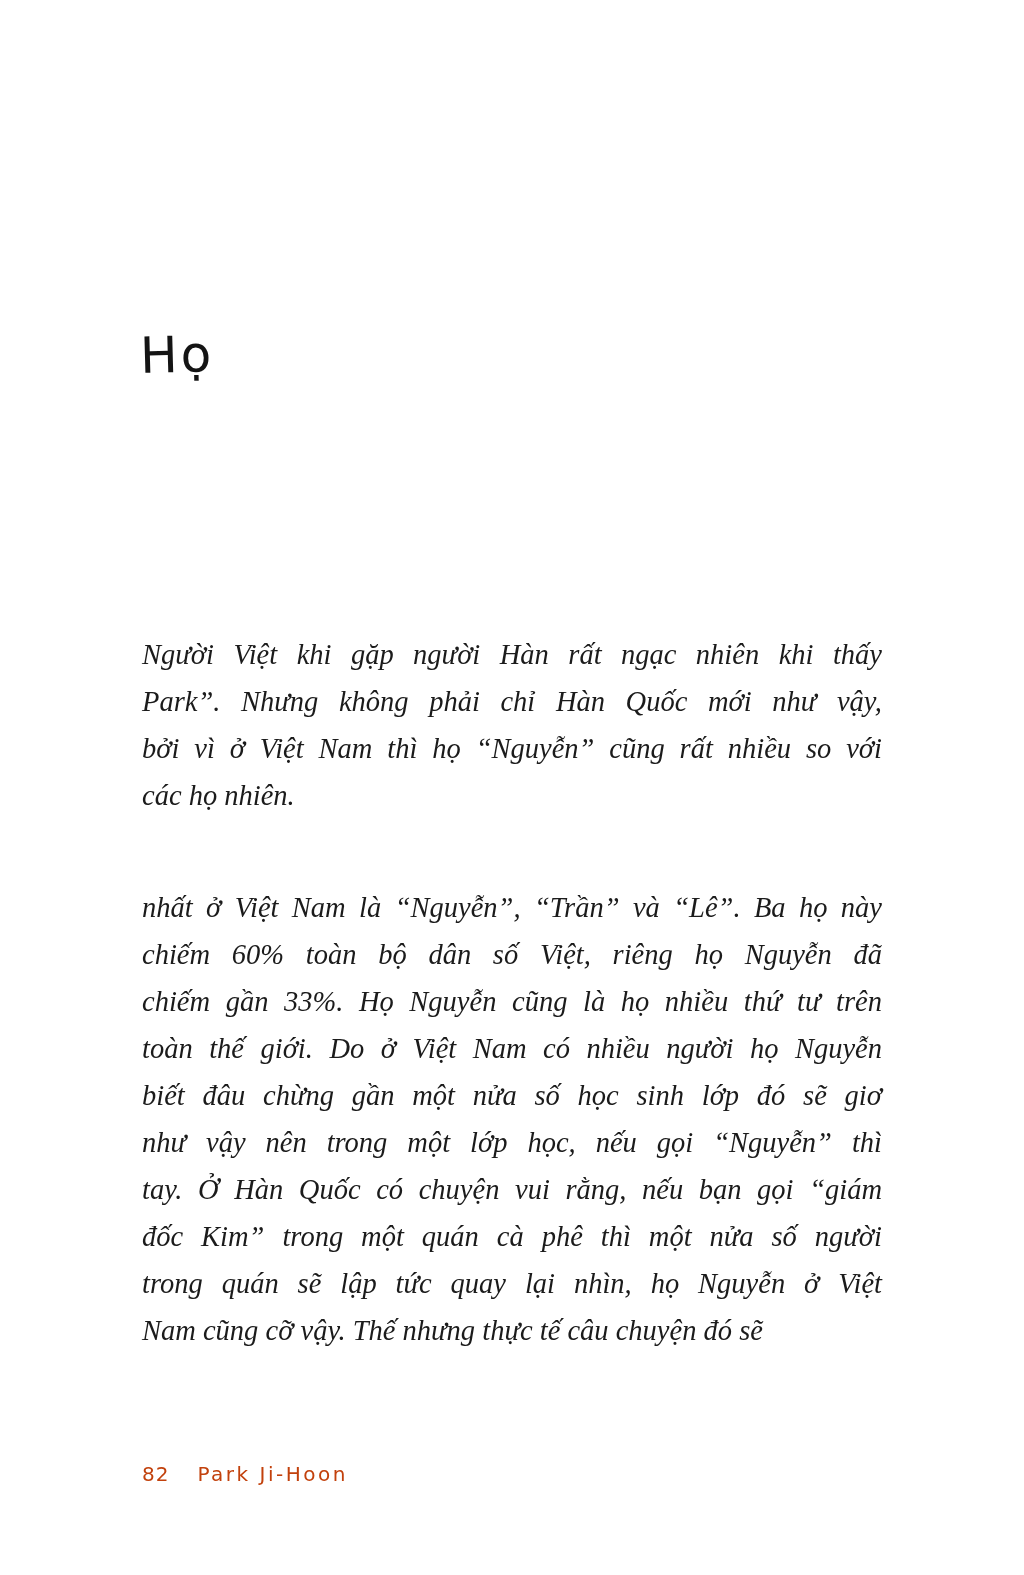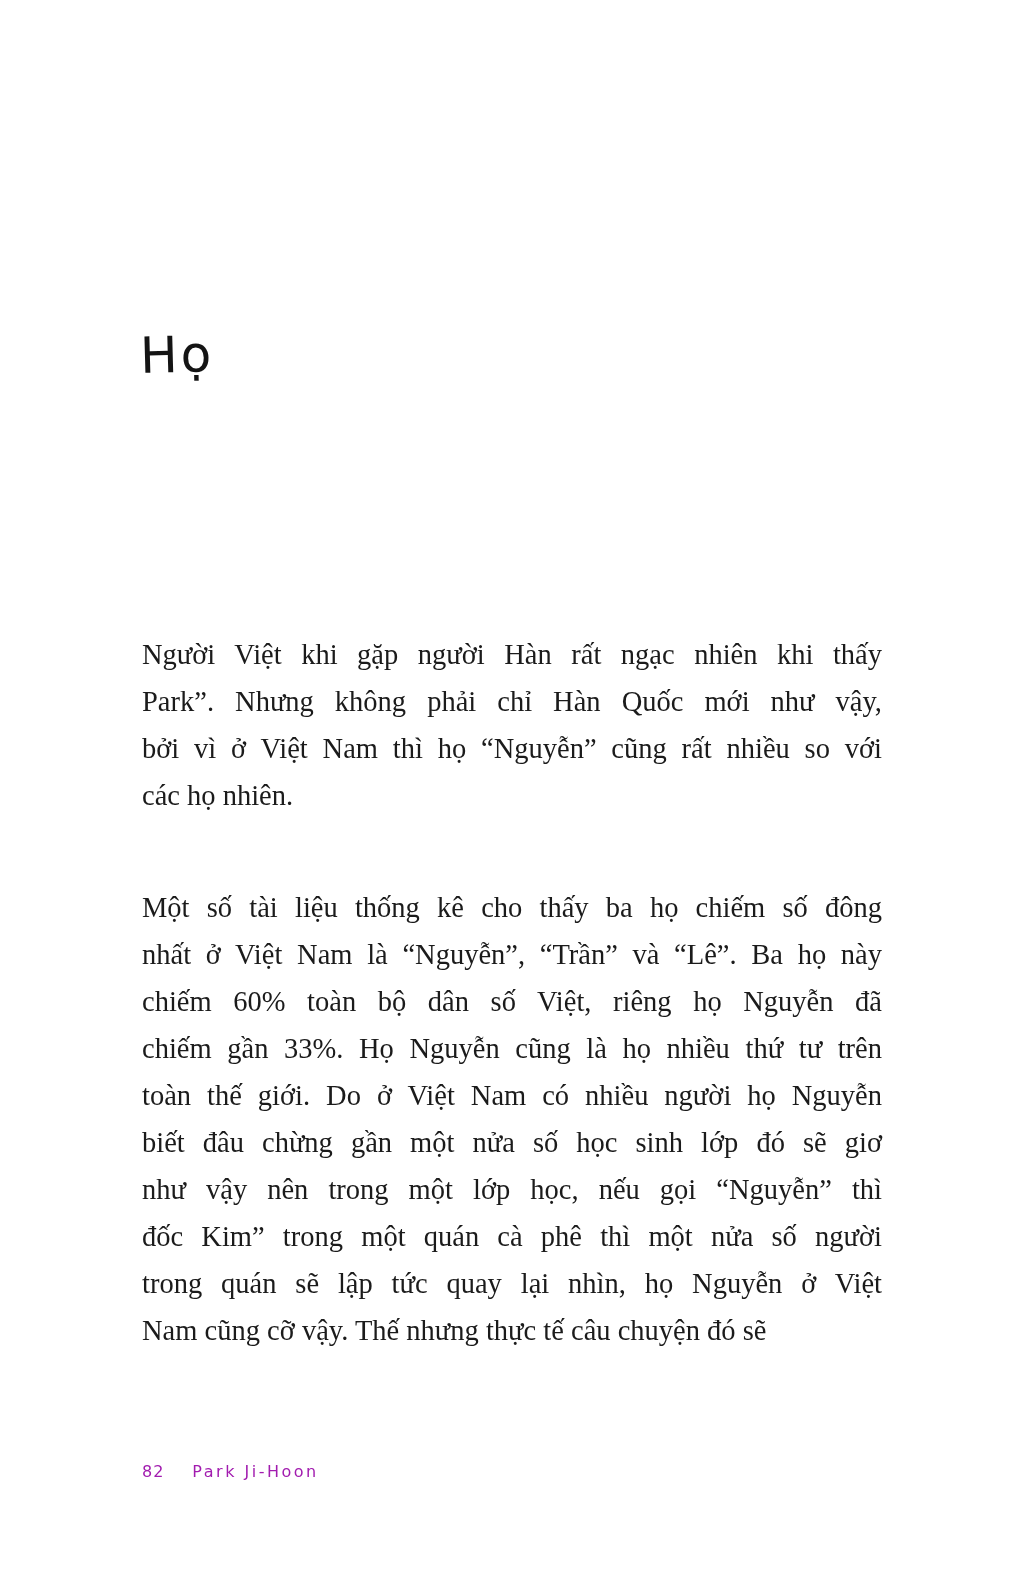"Người Việt khi gặp người" .body-text { font-style: none -> italic }
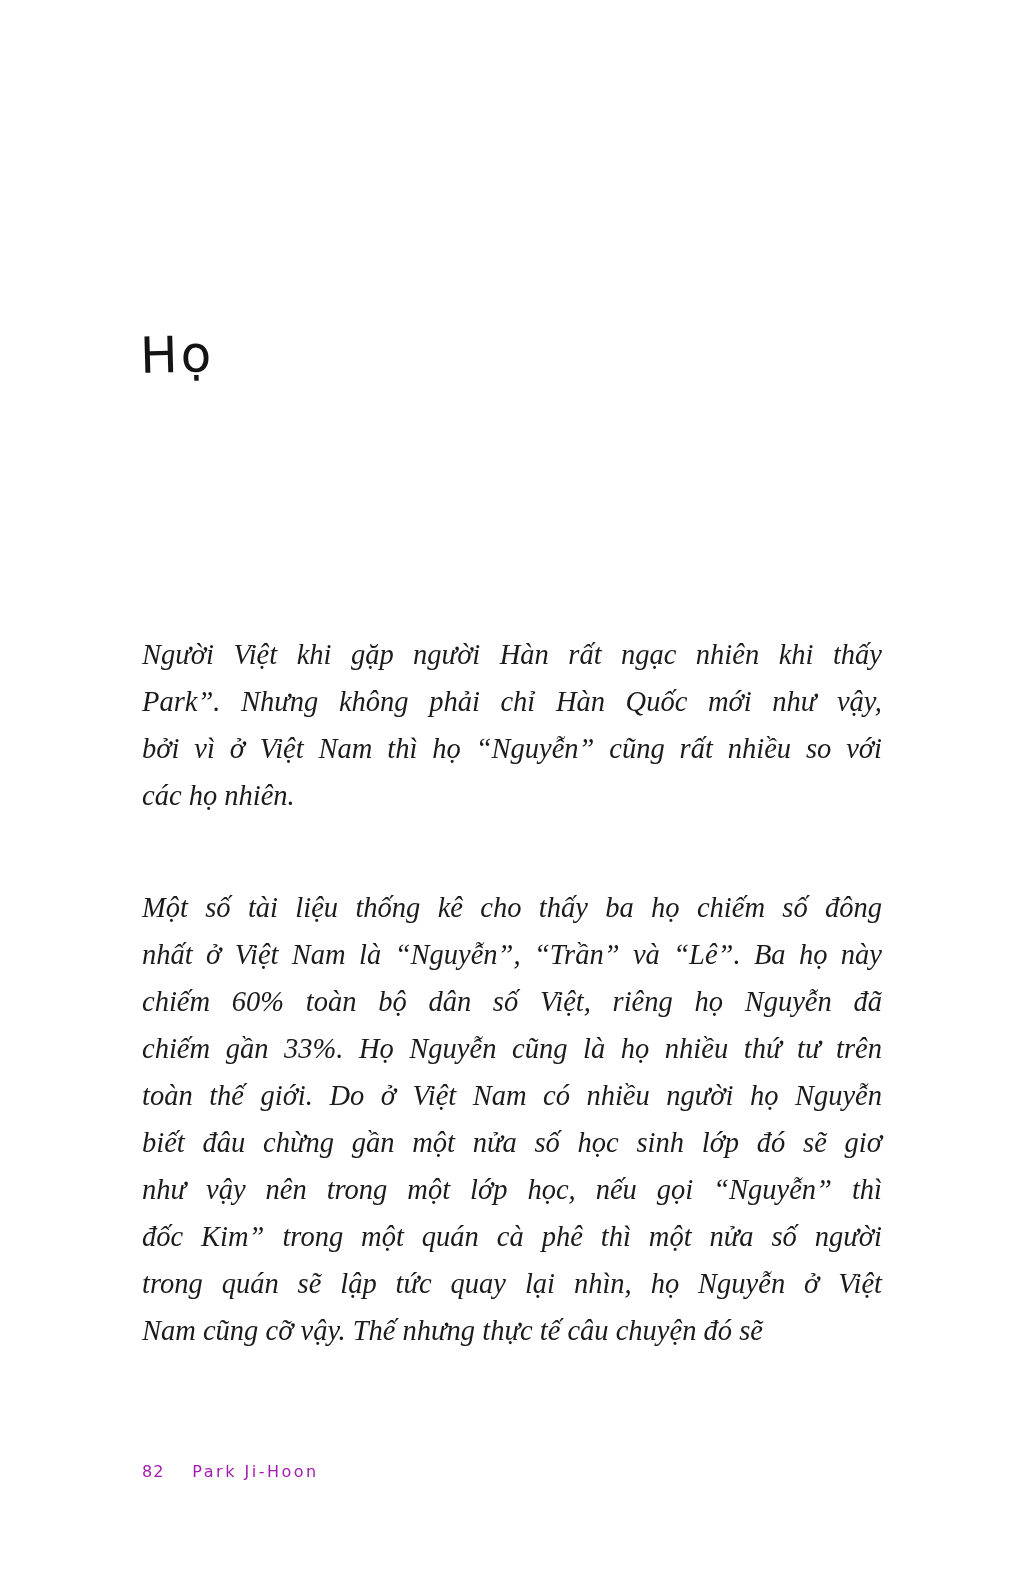"Một số tài liệu thống" div.line { html: <div>Một số tài liệu thống kê cho thấy ba họ chiếm số đông</div> -> none }
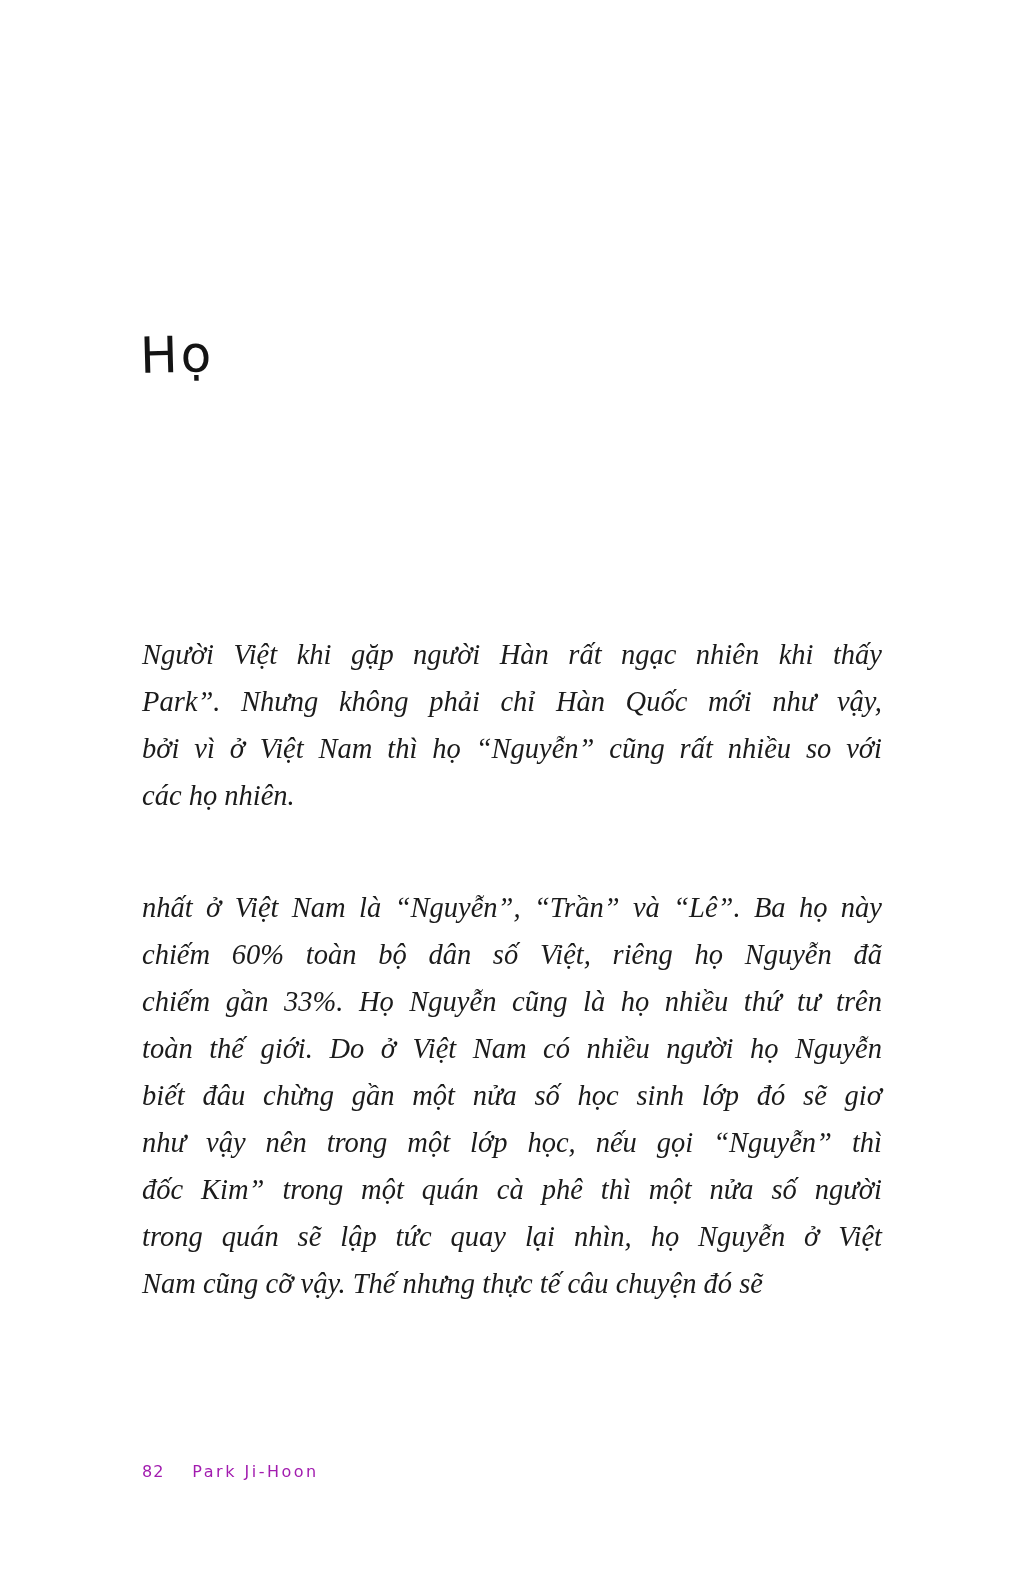"tay. Ở Hàn Quốc có" div.line { html: none -> <div>tay. Ở Hàn Quốc có chuyện vui rằng, nếu bạn gọi “giám</div> }
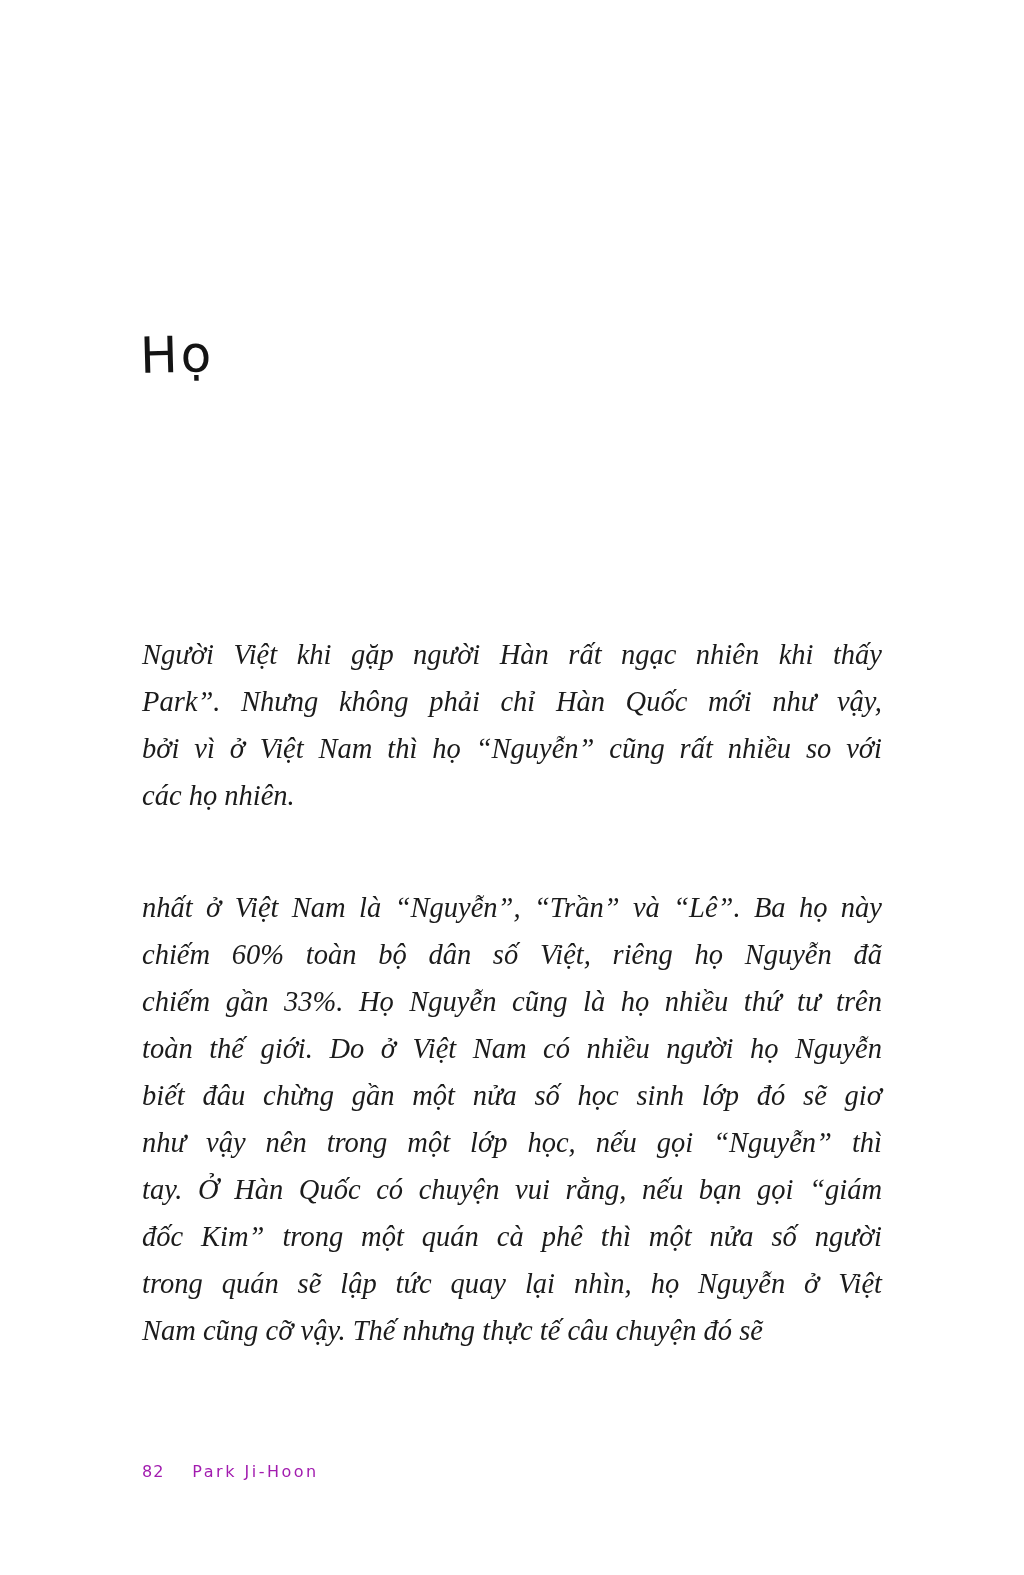"82" .footer { color: #a21caf -> #c2410c; font-size: 16px -> 20px }
